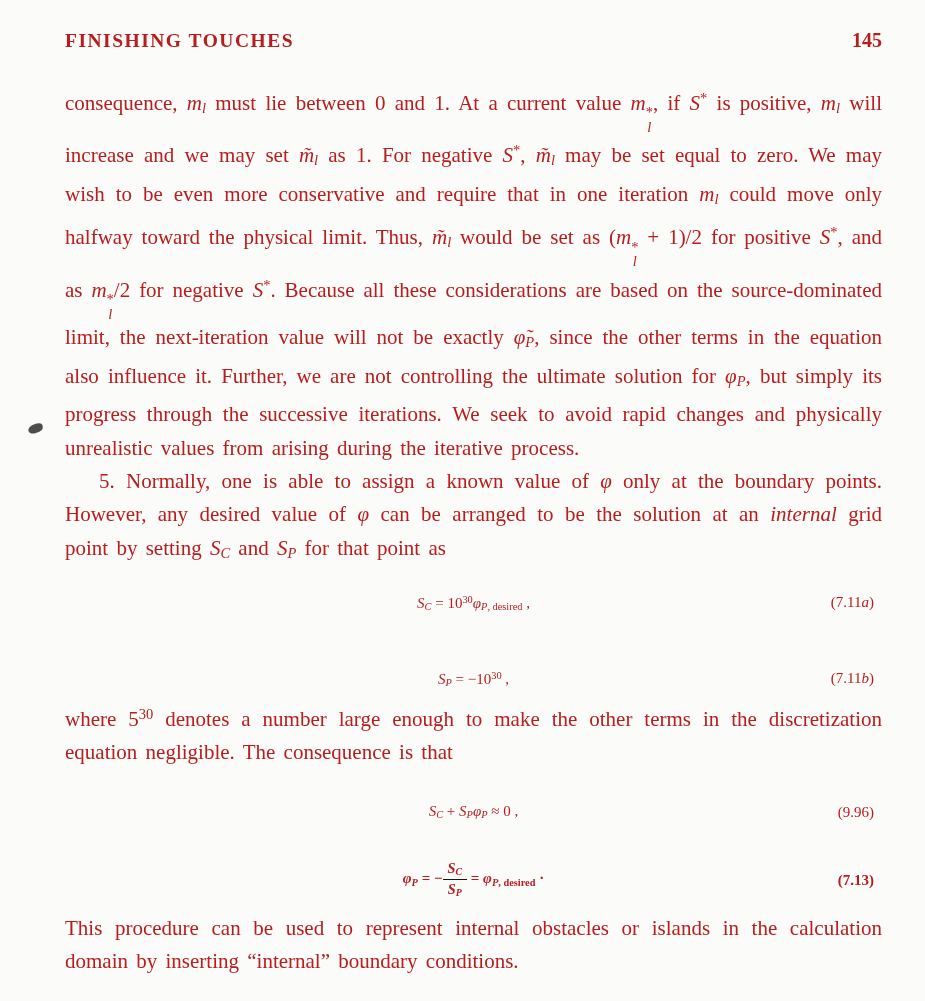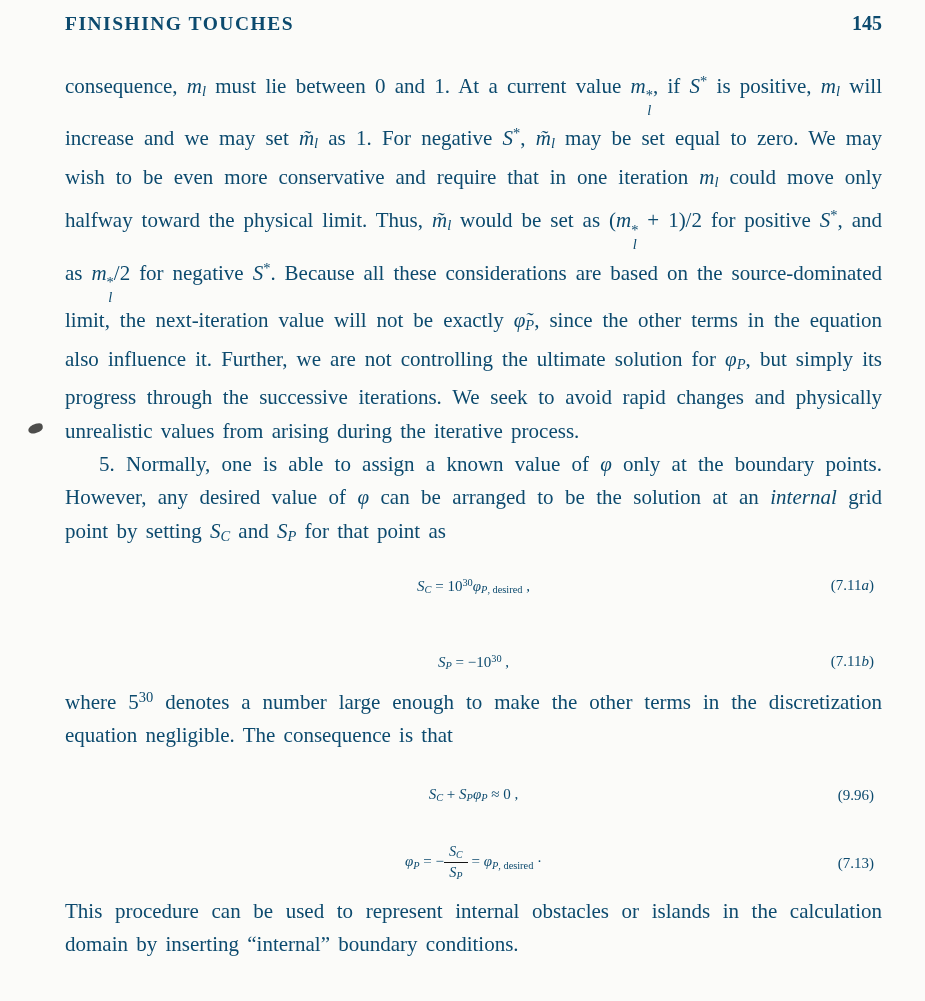"FINISHING TOUCHES" .page { color: #0c4a6e -> #b91c1c; padding: 12px 43px 0 65px -> 29px 43px 0 65px }
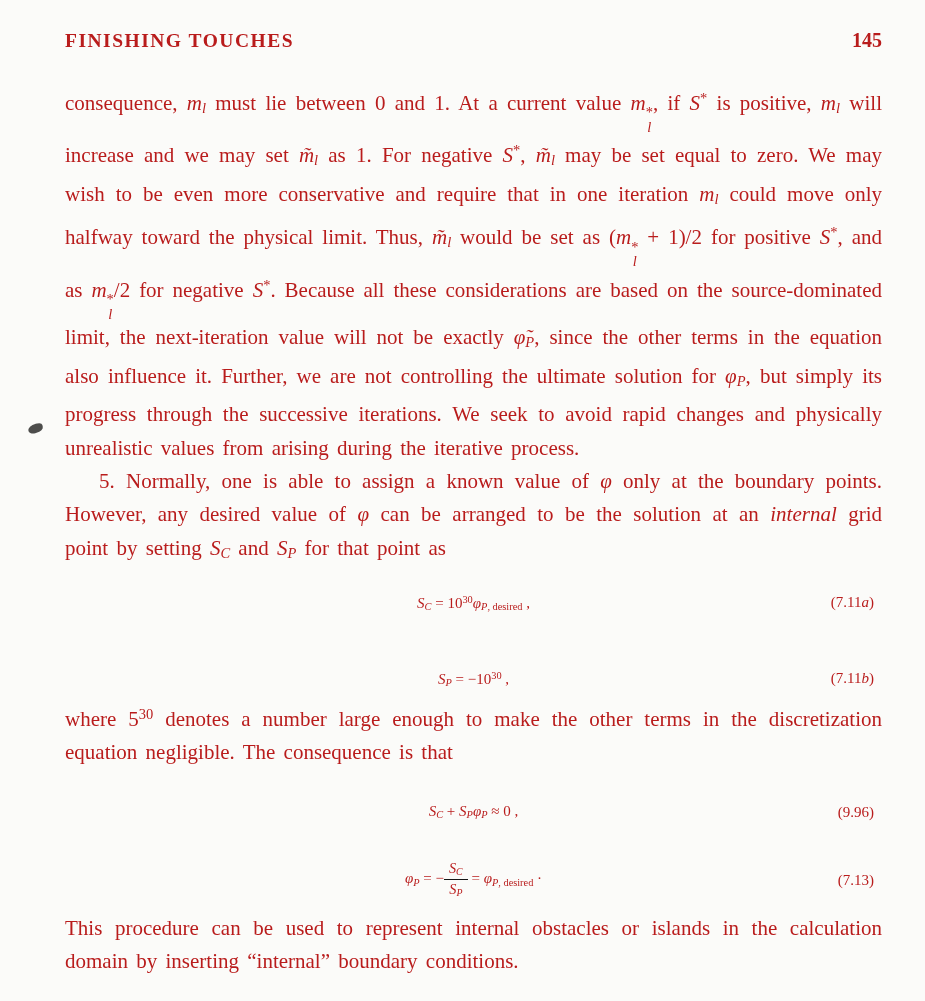"φP = −" .eq-row.tall { font-weight: none -> bold }
